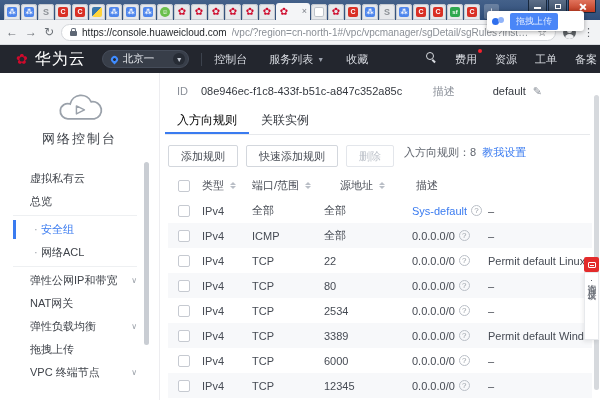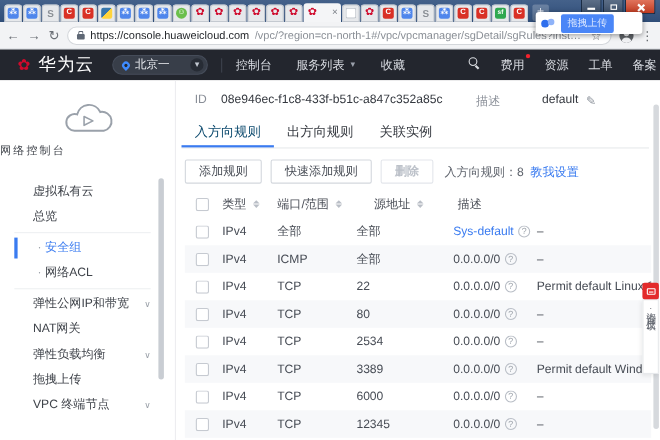"入方向规则" .ctab.active { color: #0c4a6e -> #000000 }
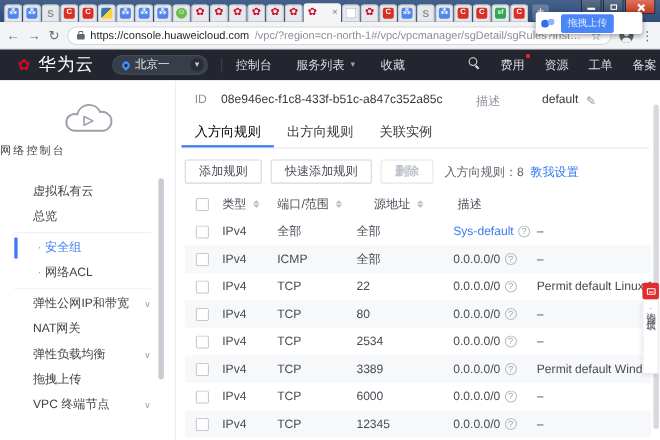"出方向规则" span.ctab { html: <span>出方向规则</span> -> none }
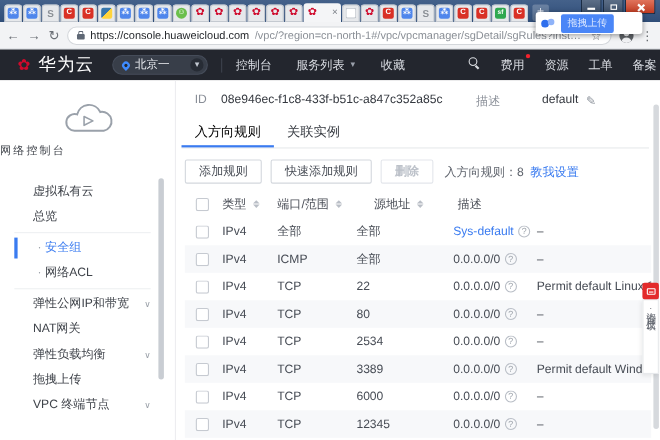"网络控制台" .side-title { font-size: 10px -> 13px; text-align: none -> center }
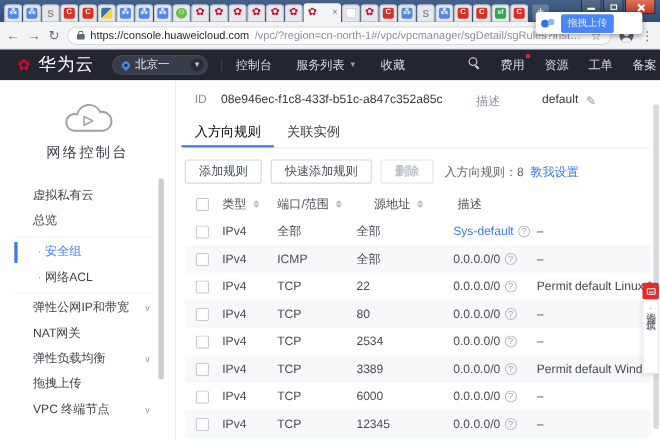"添加规则" .action-row { align-items: center -> none }
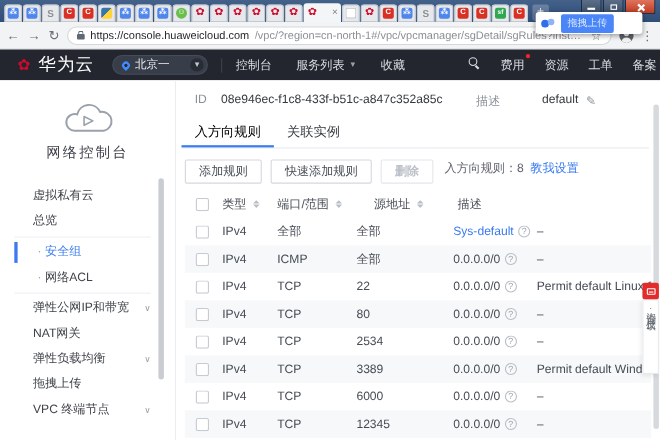"删除" .btn.disabled { font-weight: bold -> none }
